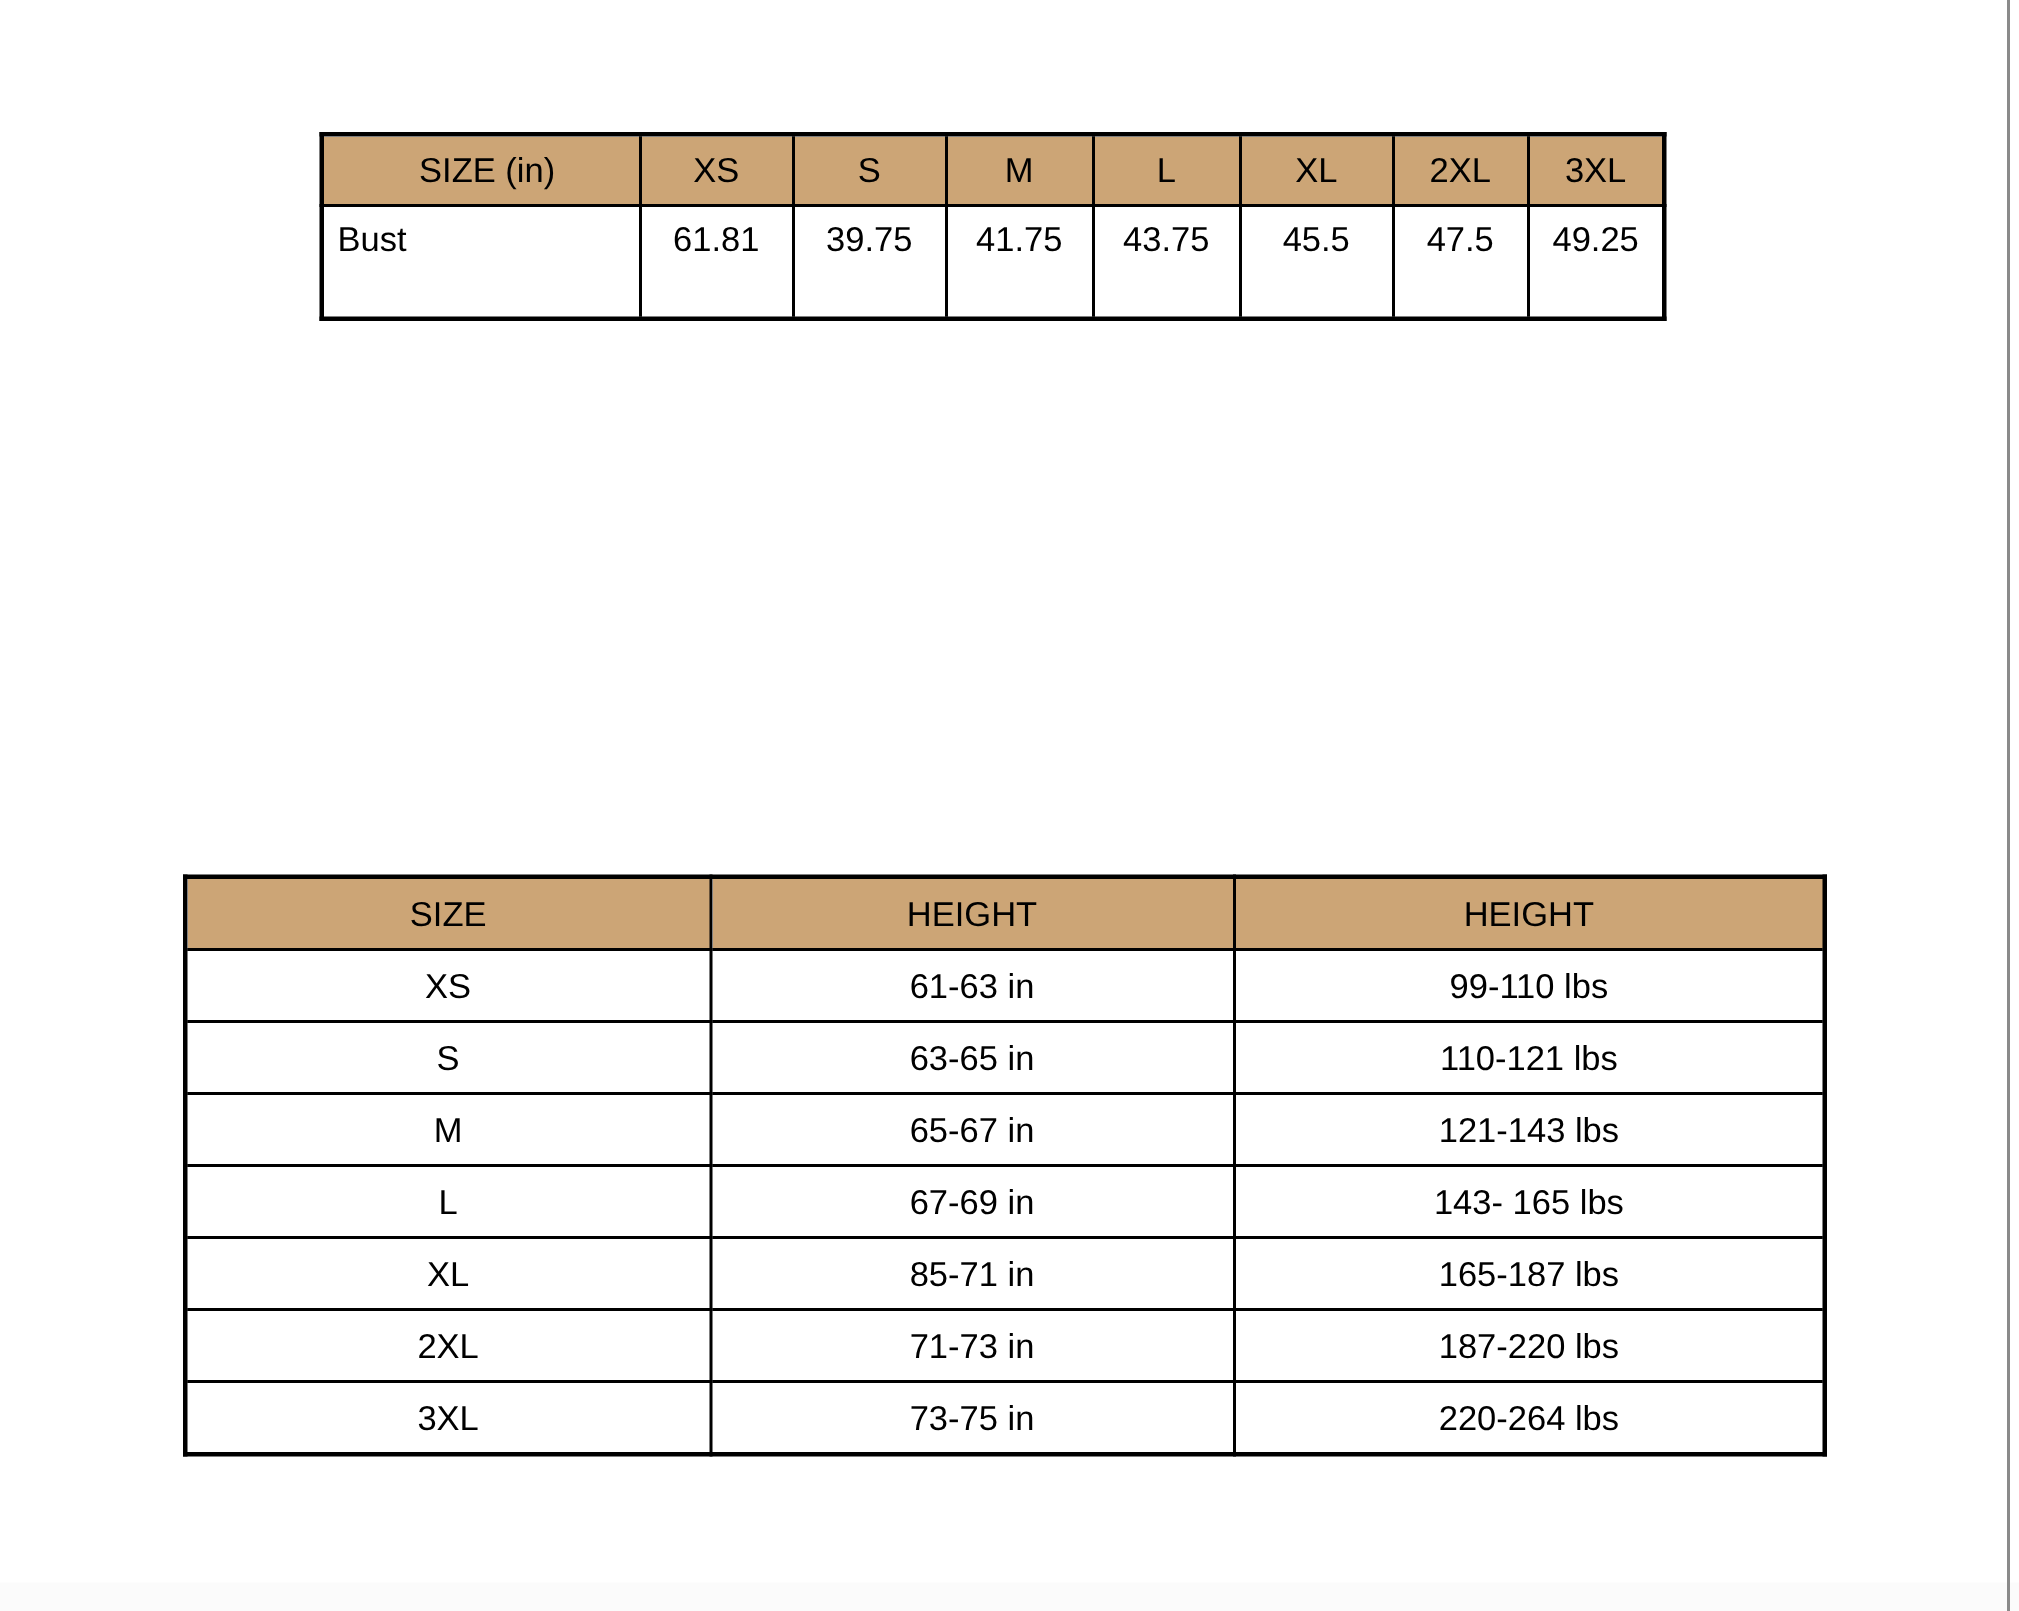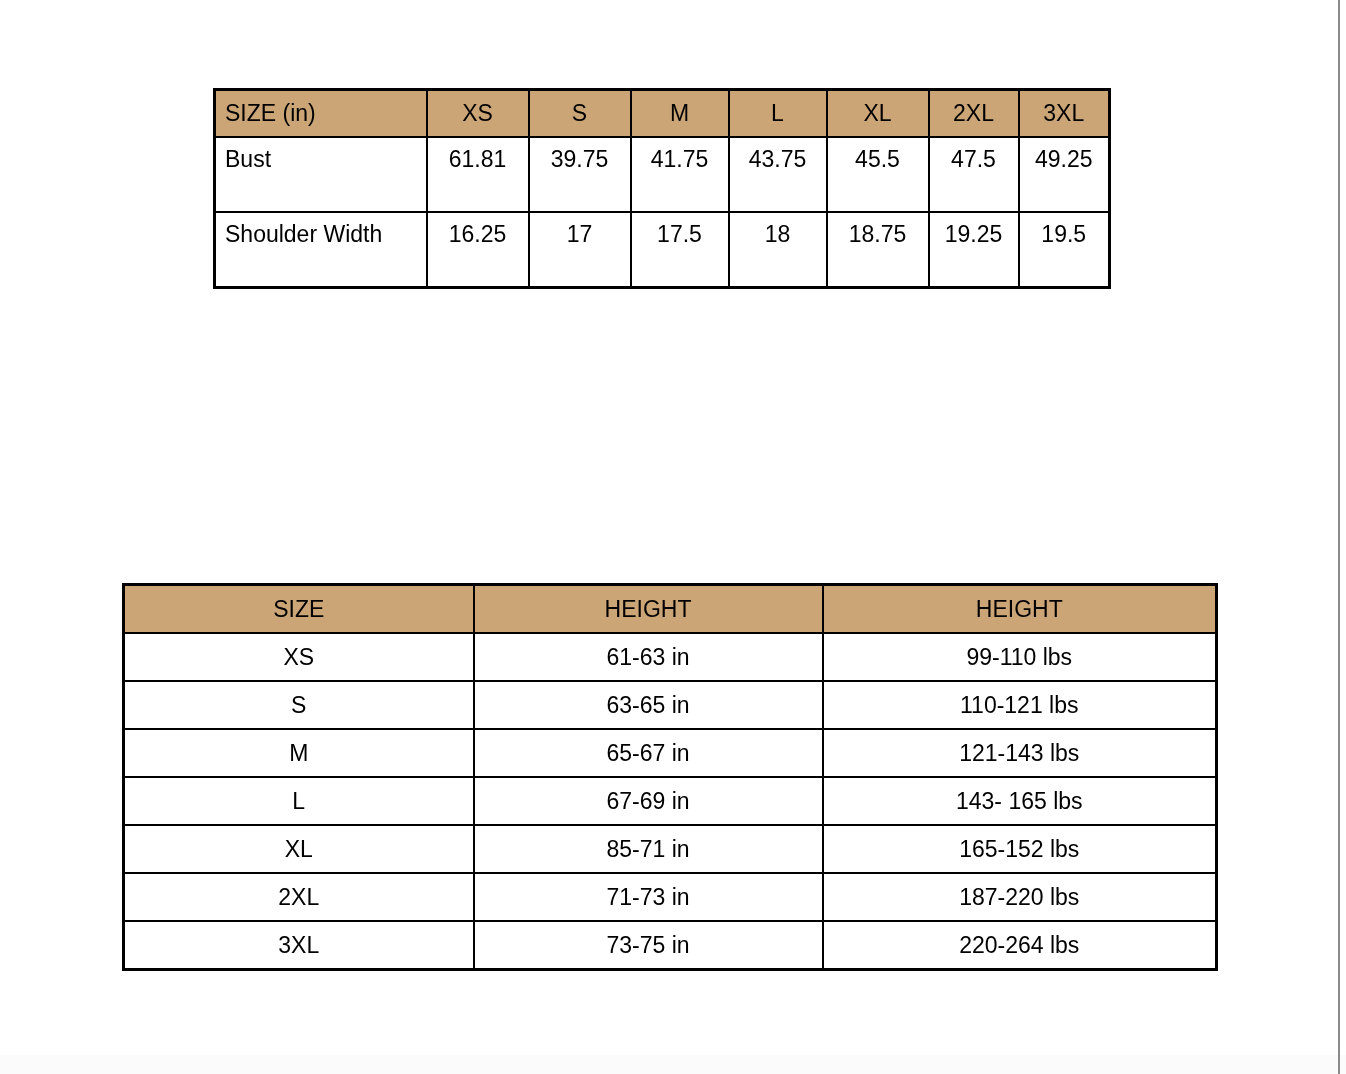"SIZE (in)" .size-table thead th.first { text-align: left -> center }
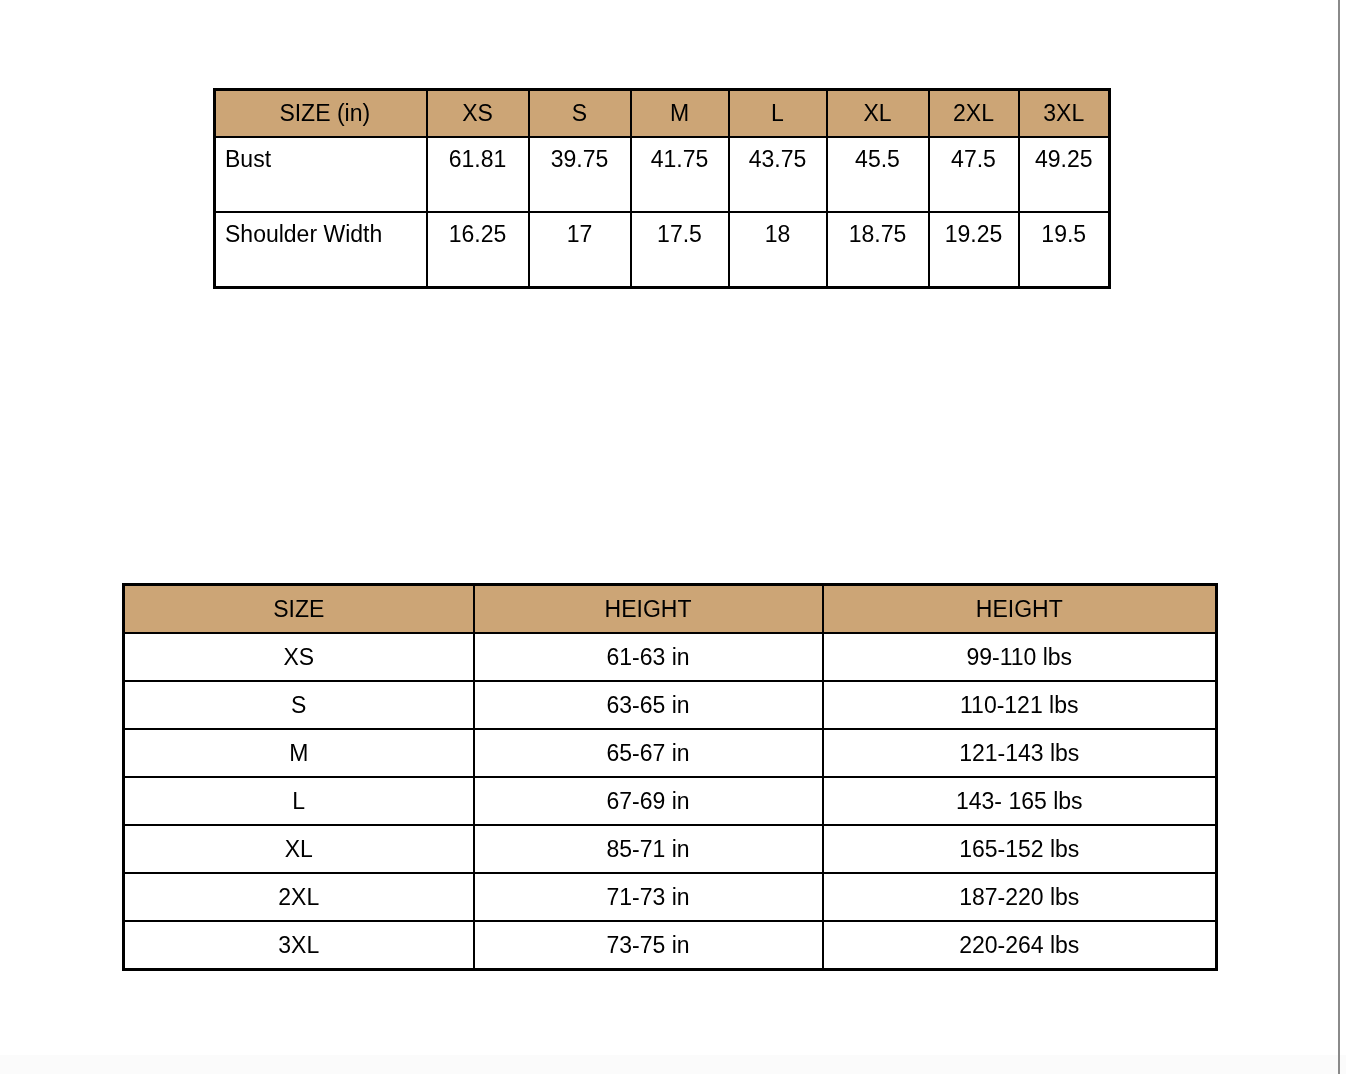"Shoulder Width" tr { html: <tr> <td>Shoulder Width</td> <td>16.25</td> <td>17</td> <td>17.5</td> <td>18</td> <td>18.75</td> <td>19.25</td> <td>19.5</td> </tr> -> none }
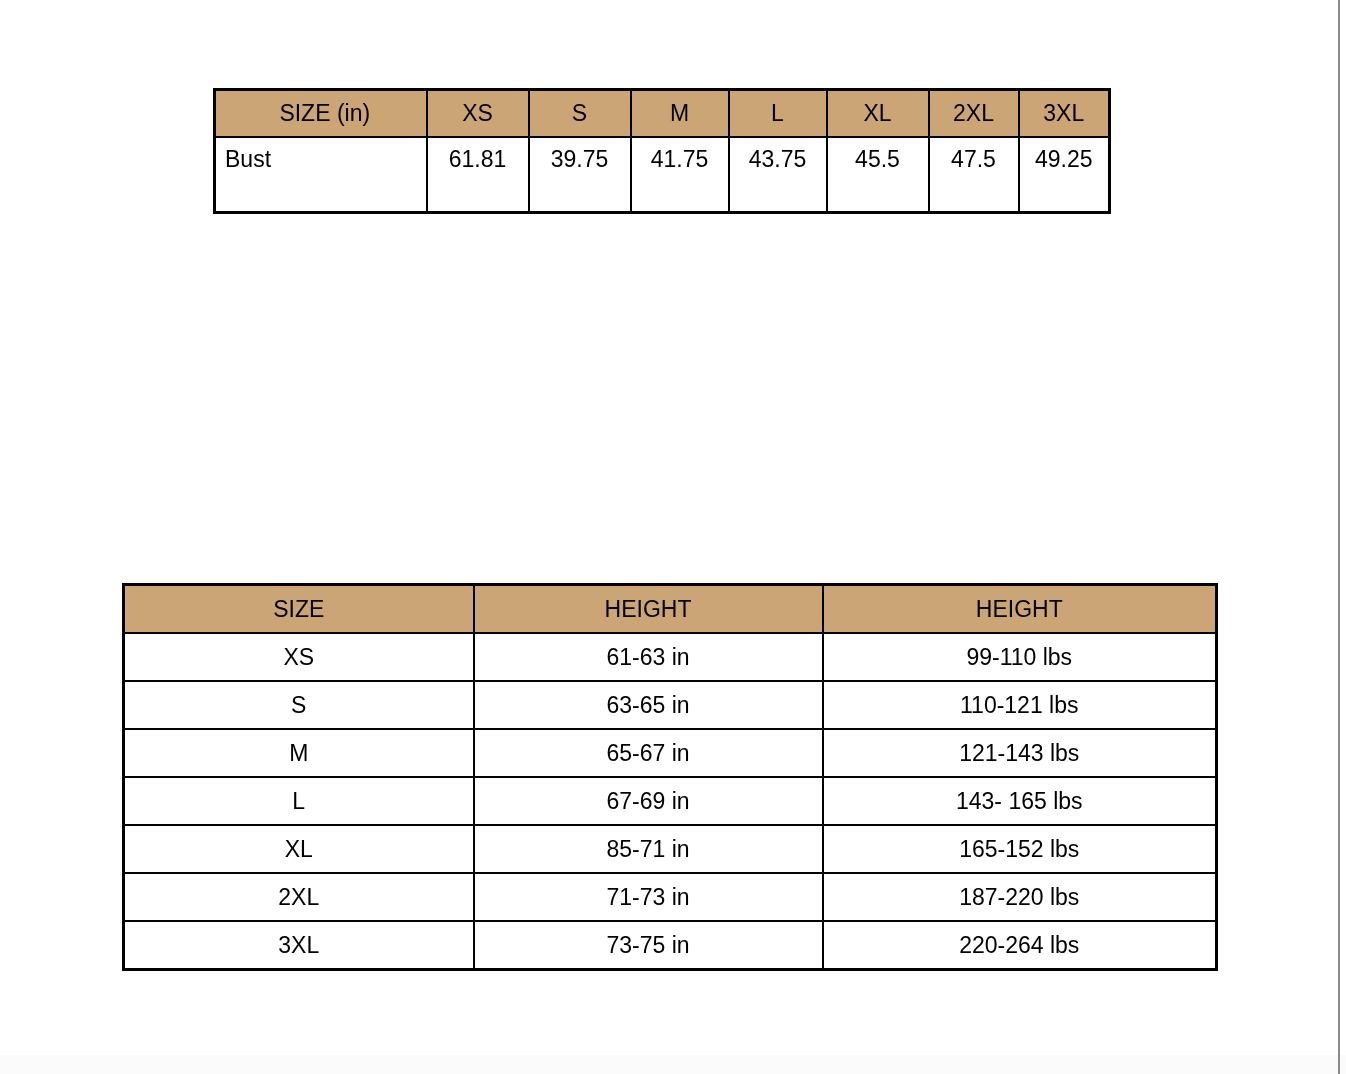"165-152 lbs" td { text: 165-152 -> 165-187 }
